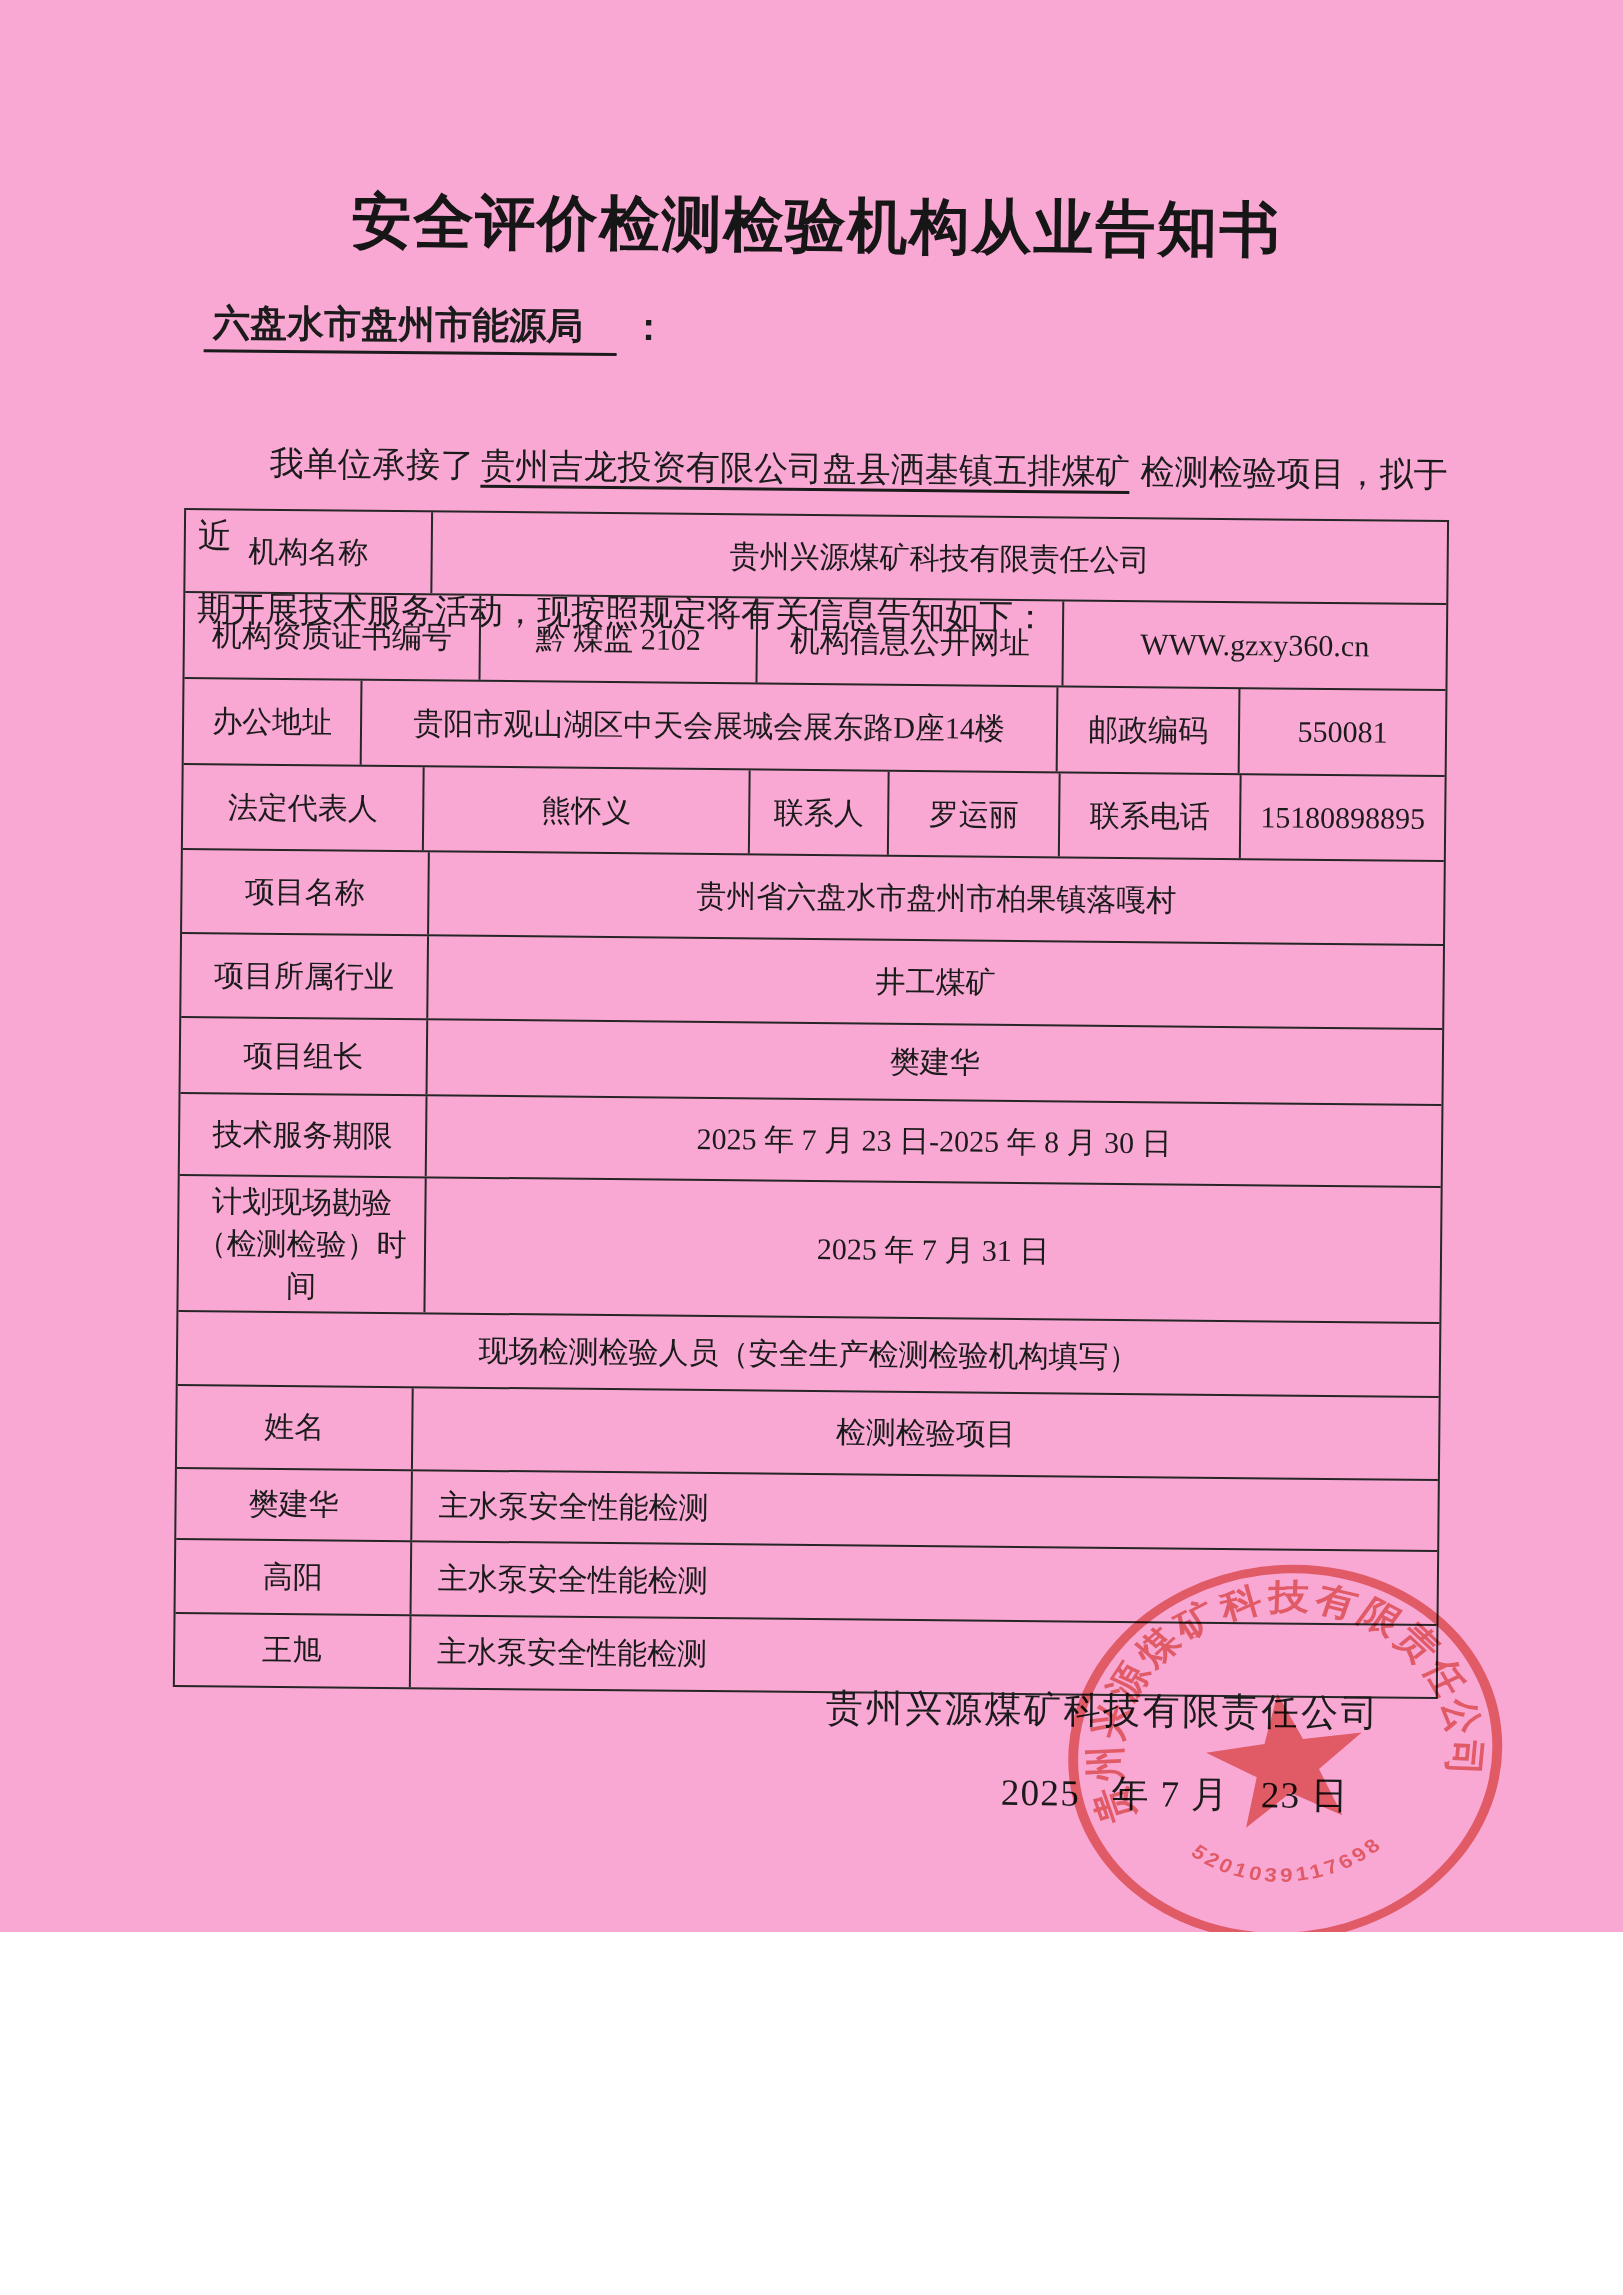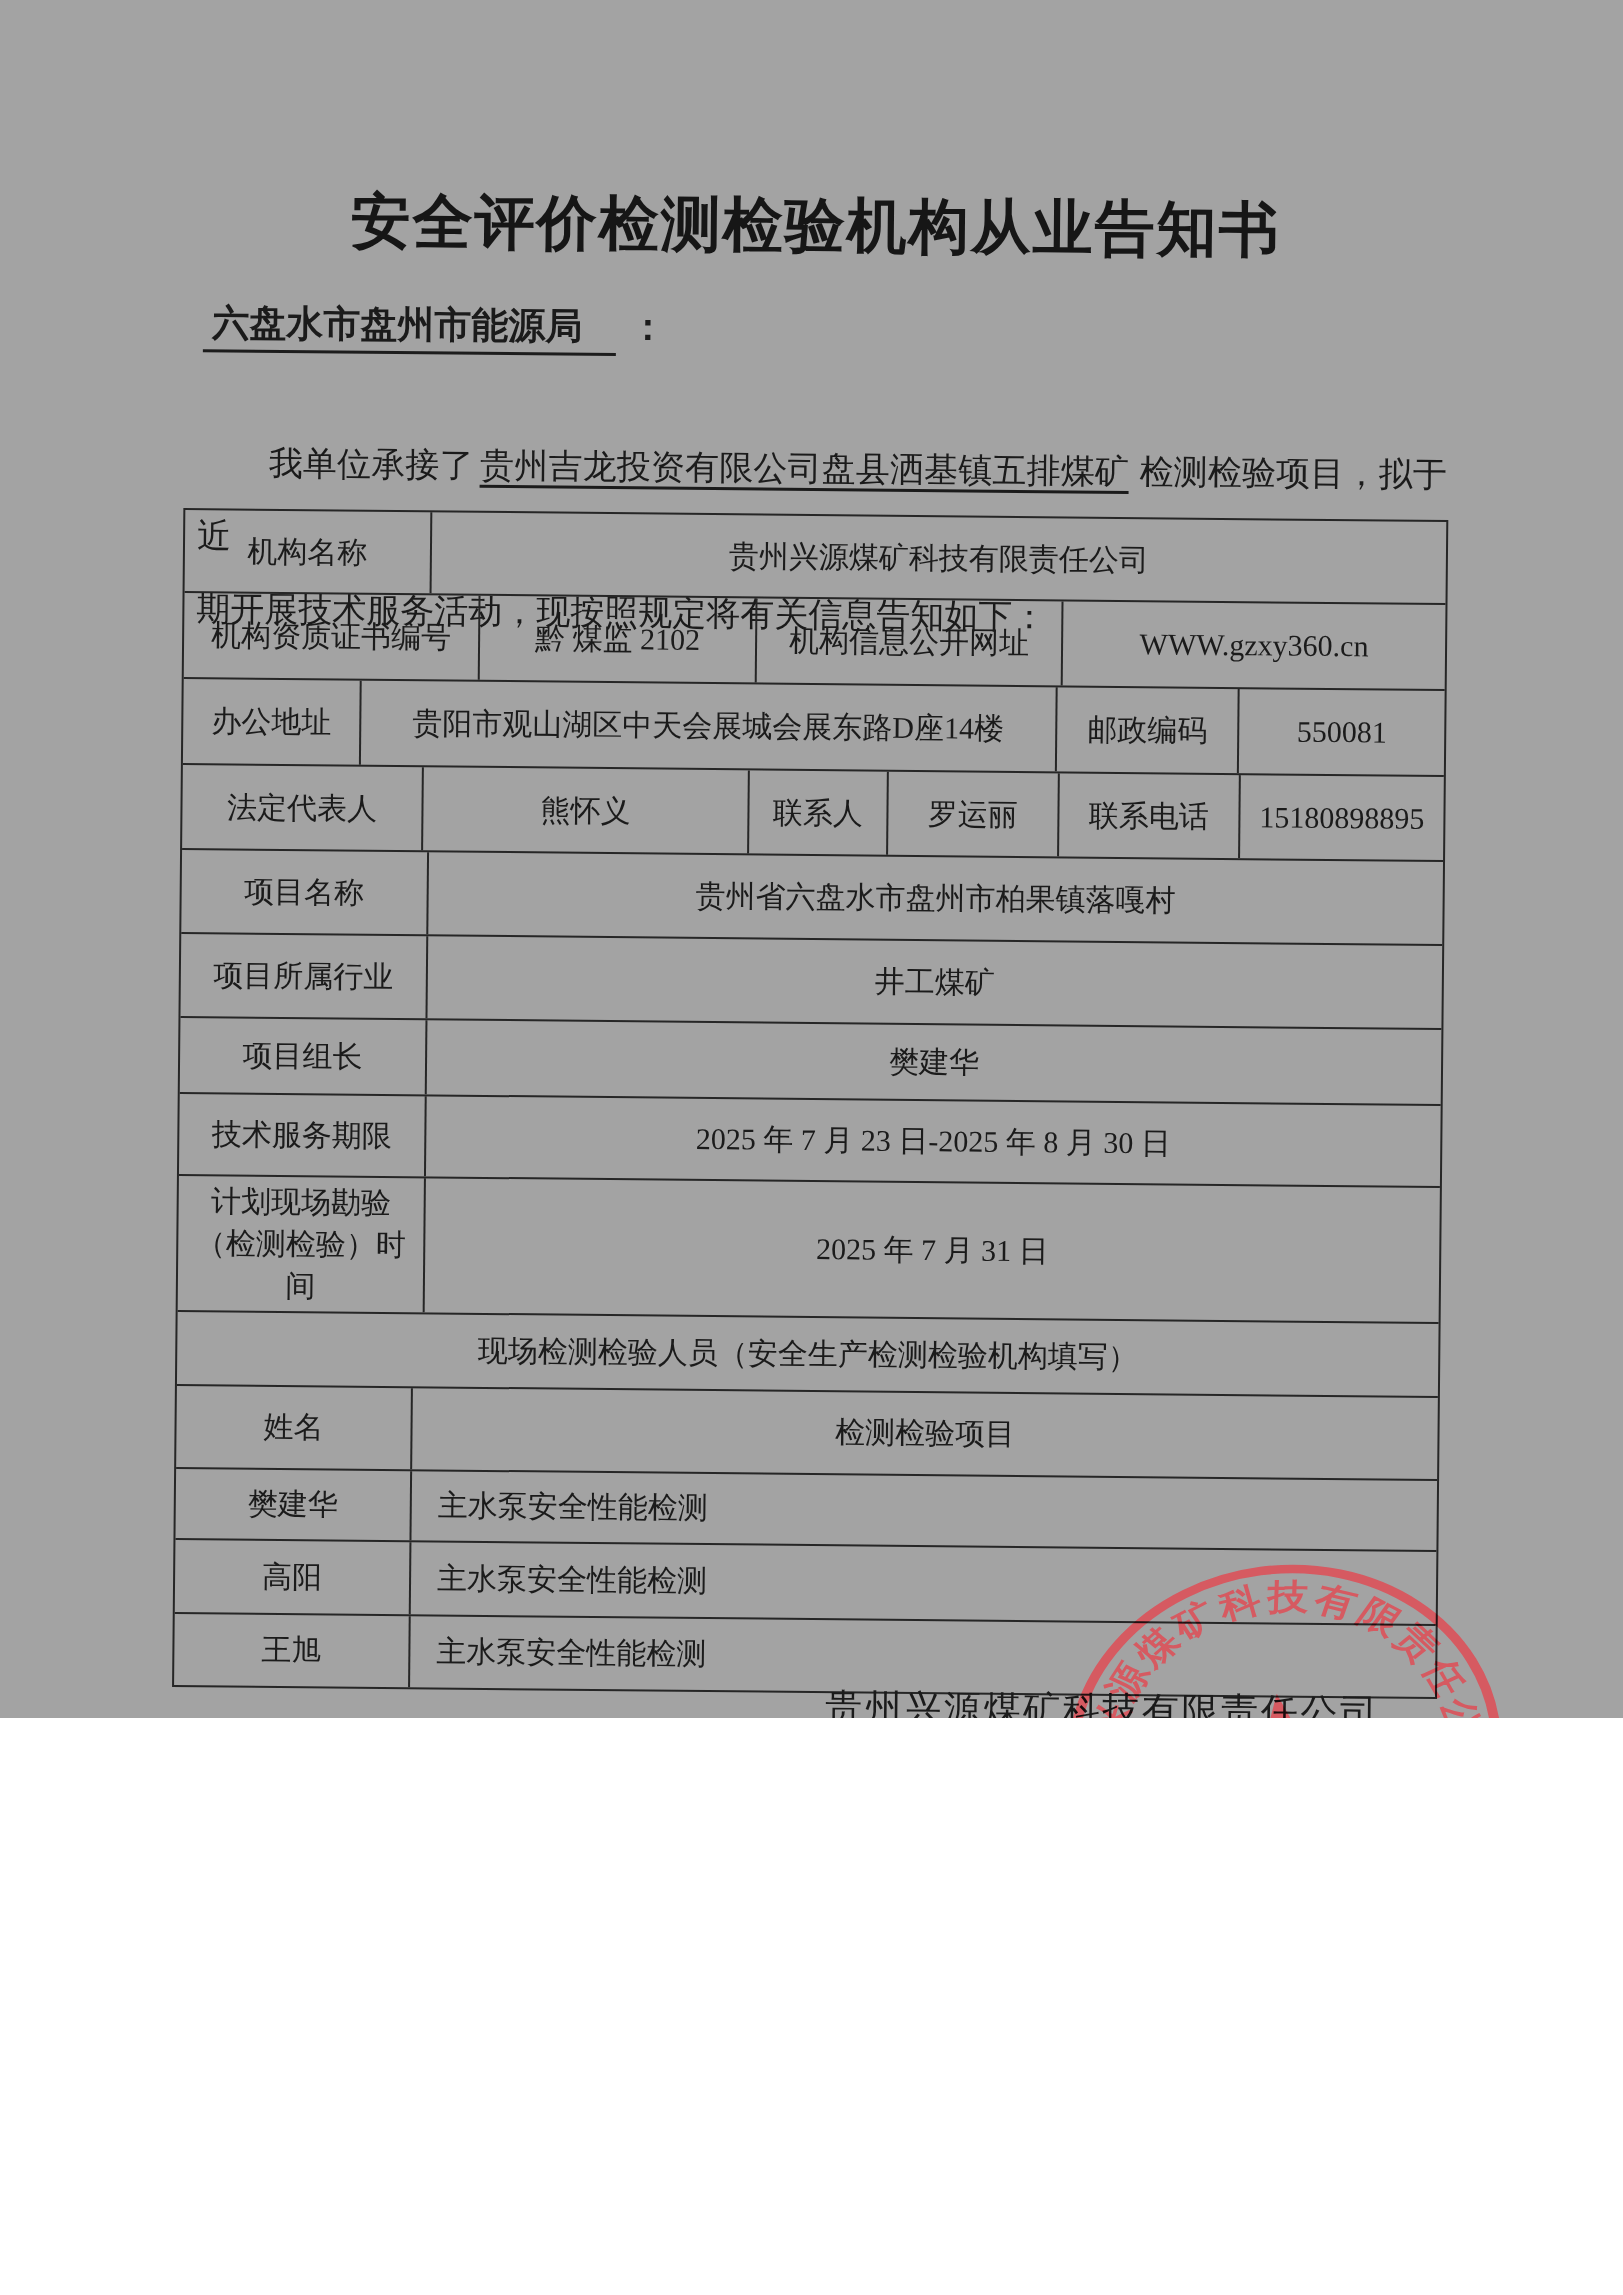"安全评价检测检验机构从业告知书" .page { background: #a3a3a3 -> #f9a8d4; height: 1718px -> 1932px }
